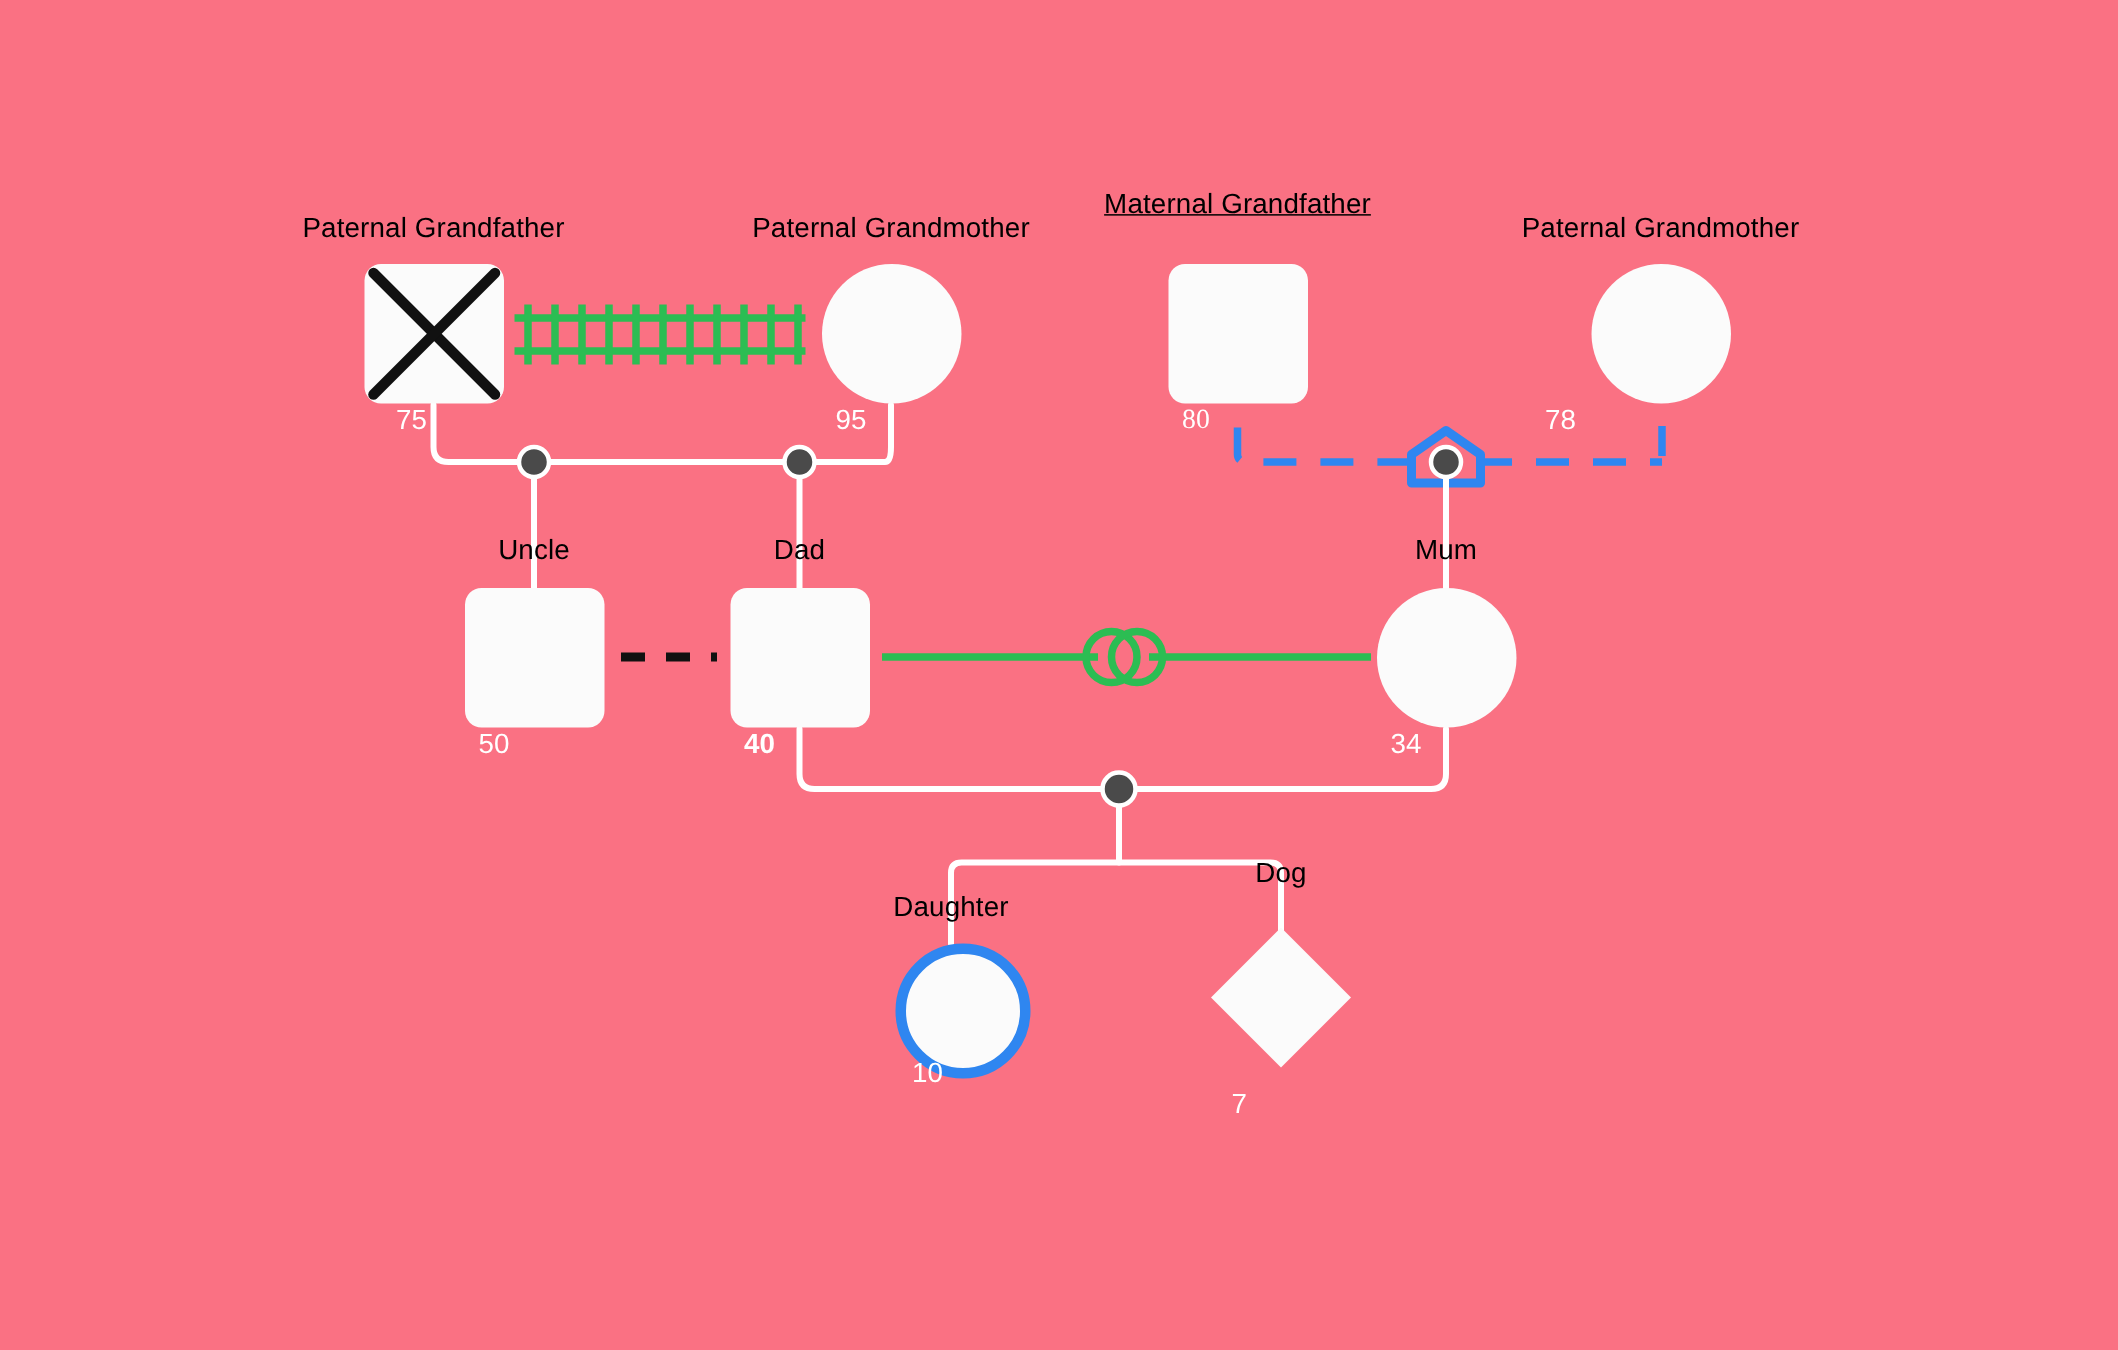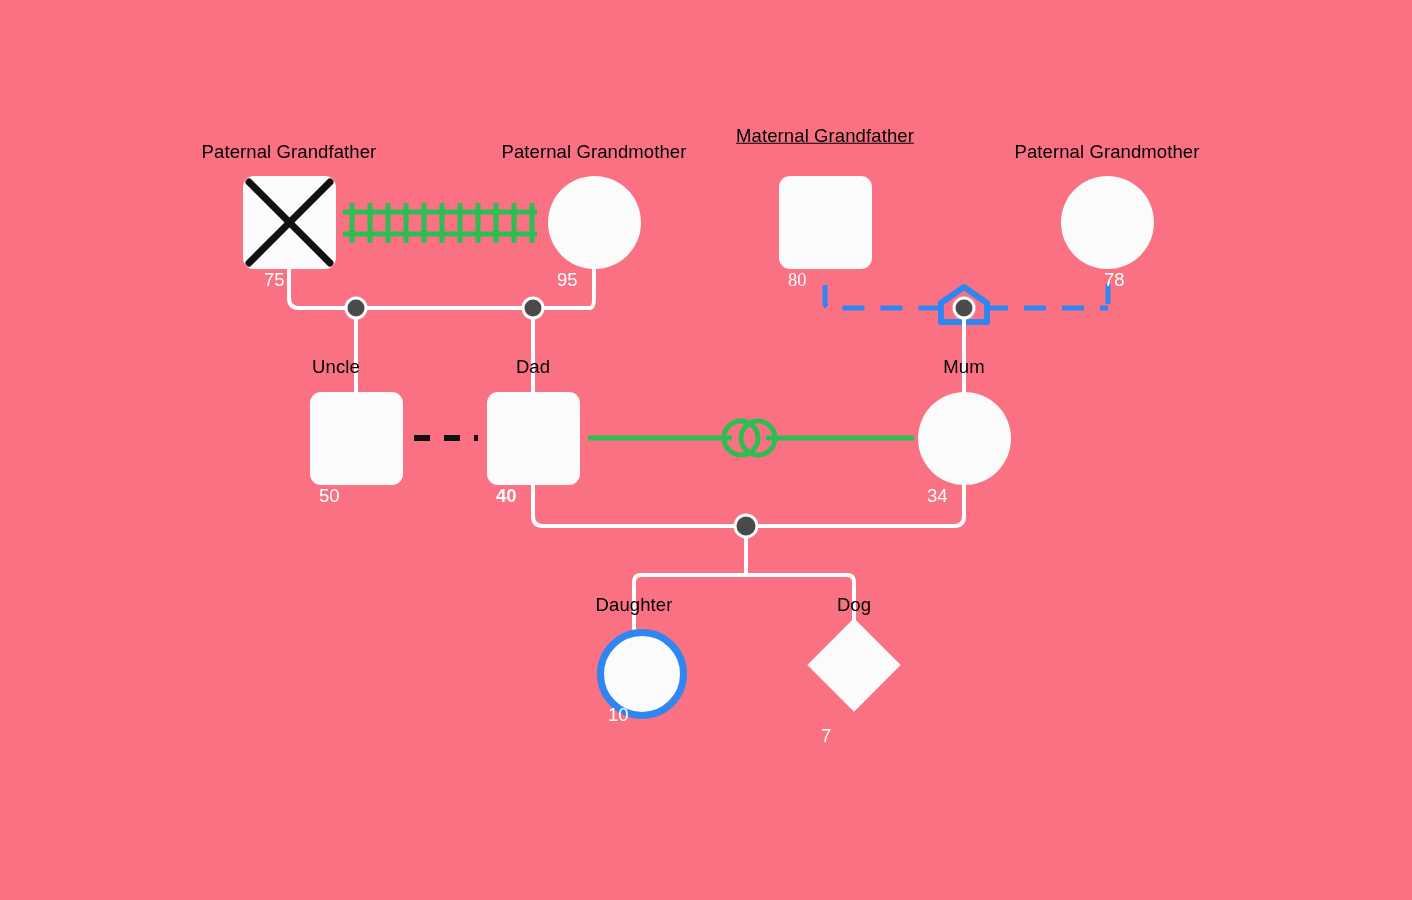"78" div.node-age { left: 1104px -> 1030px }
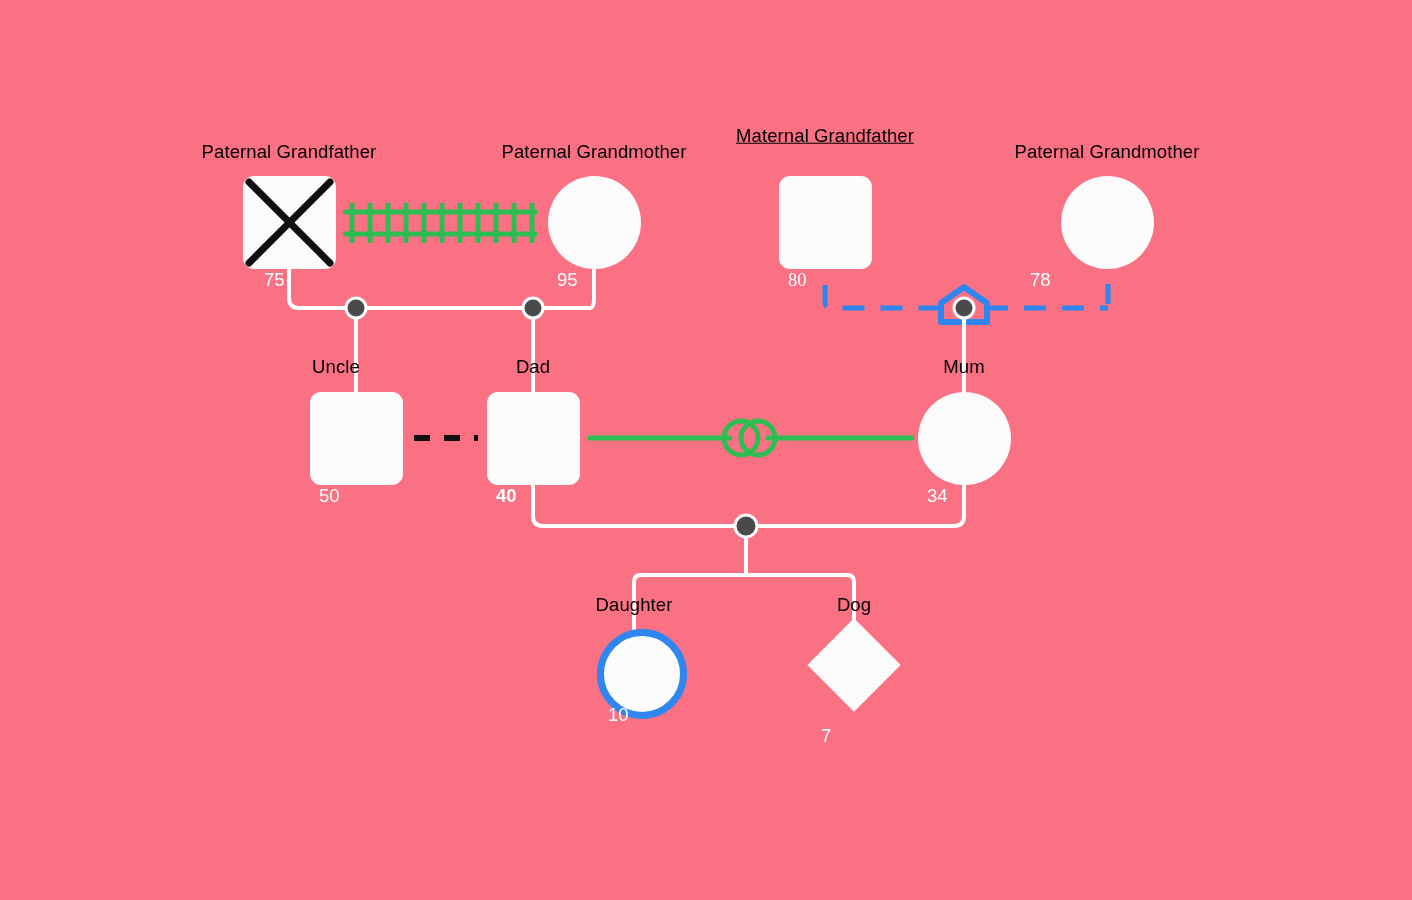"Uncle" div.node-label { left: 336px -> 356px }
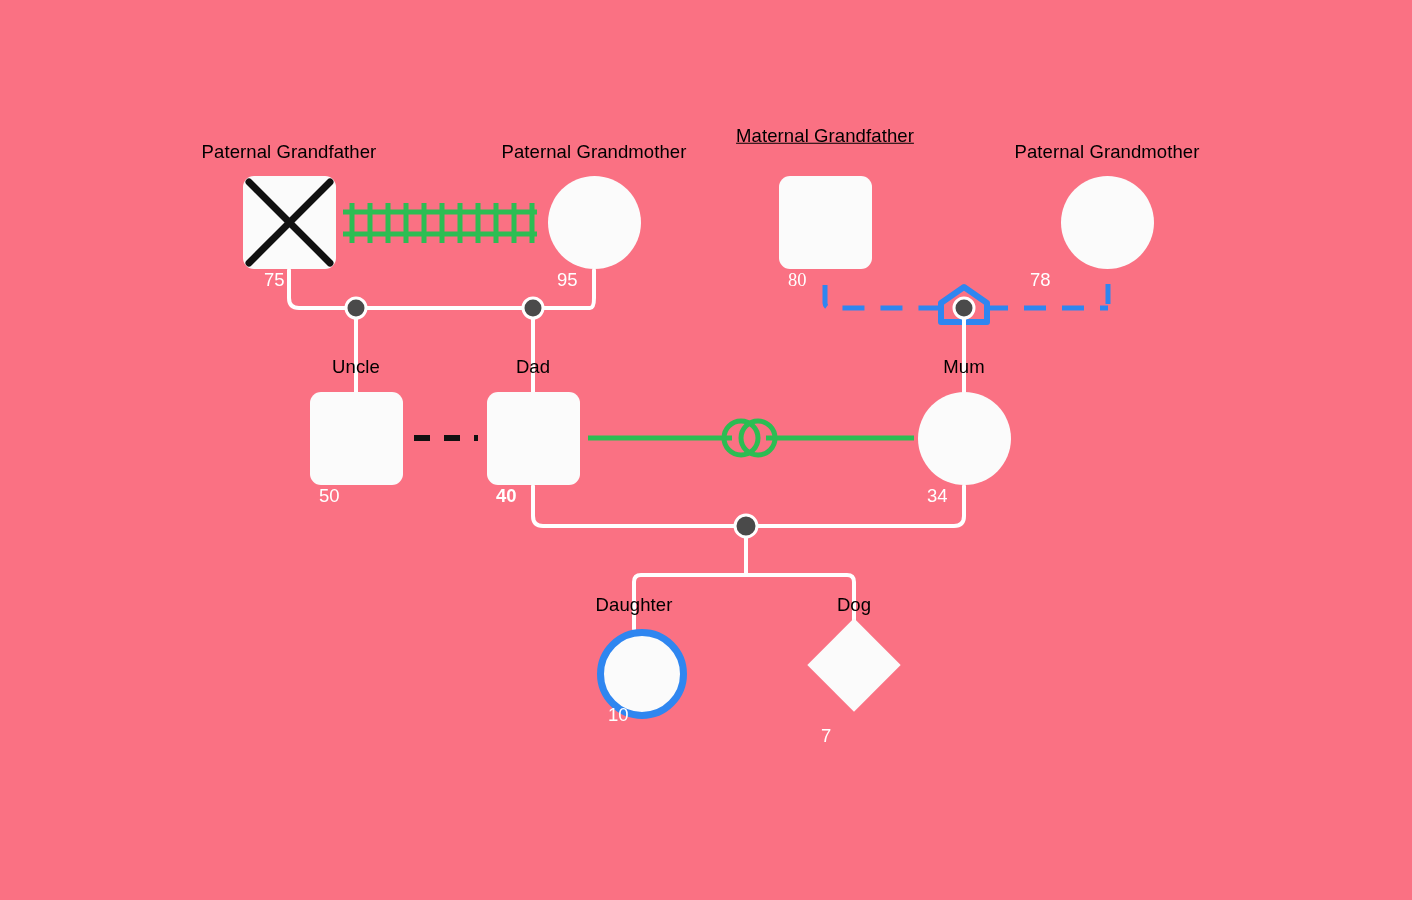"Dog" div.node-label { top: 605px -> 582px }
